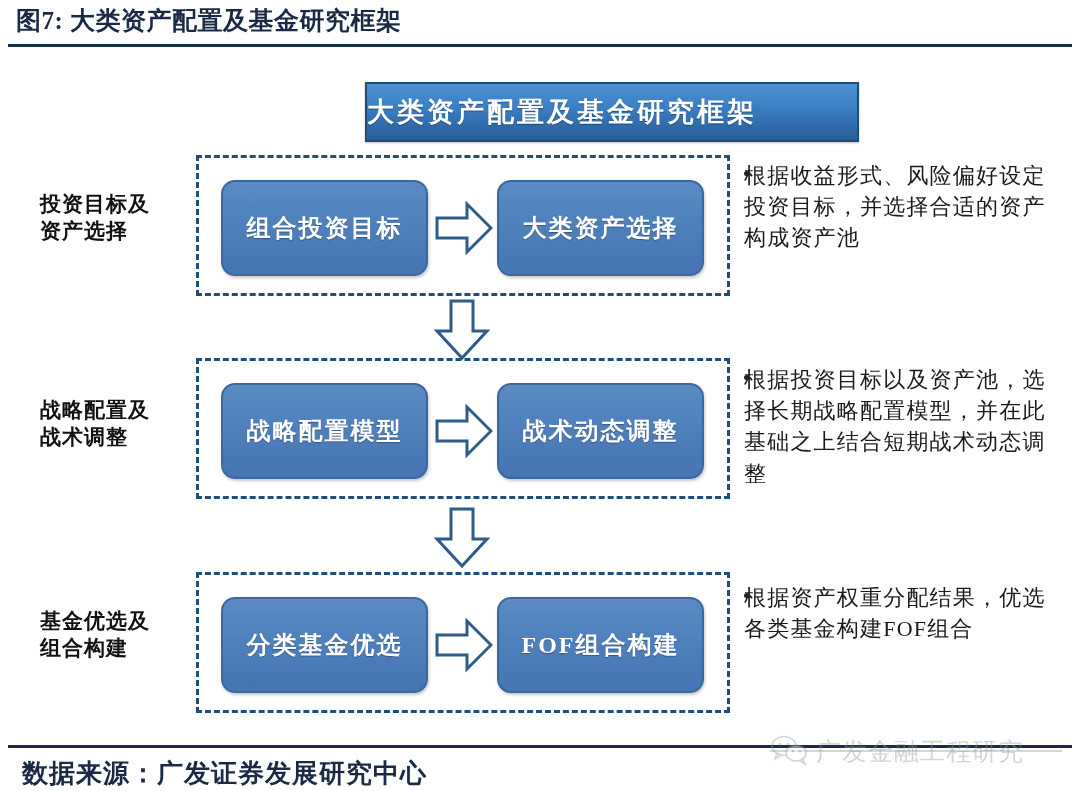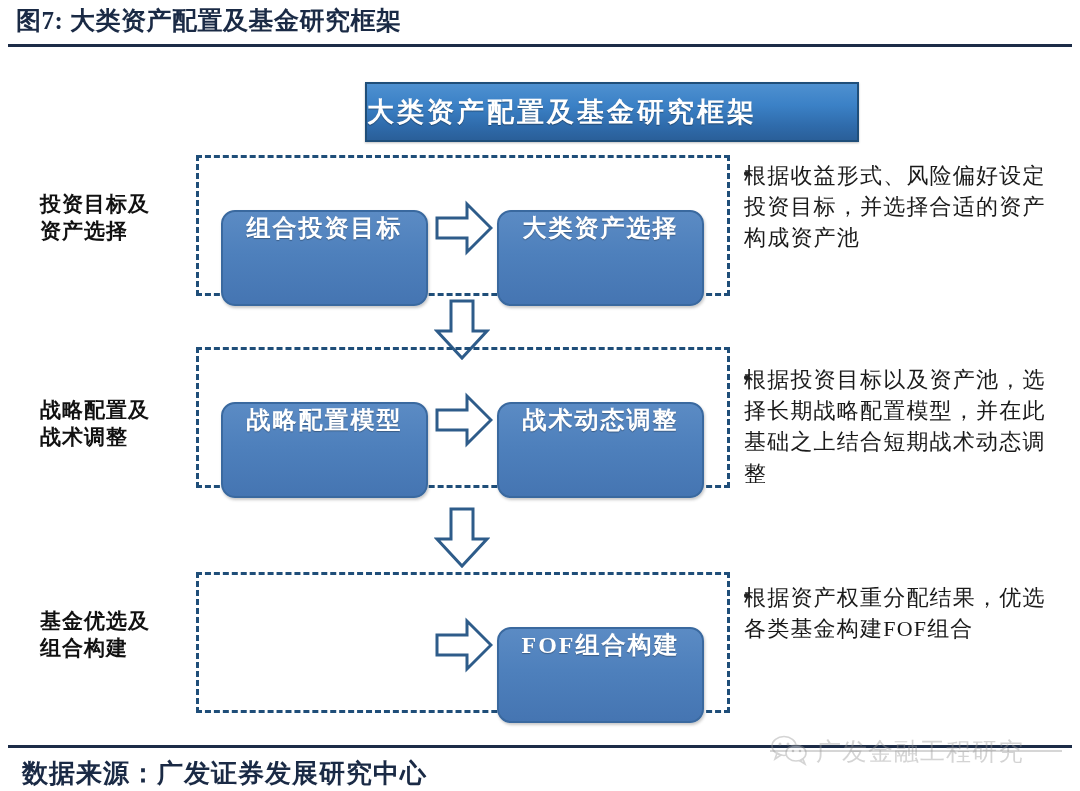"组合投资目标" .pbox { align-items: flex-start -> center; margin-top: 30px -> none }
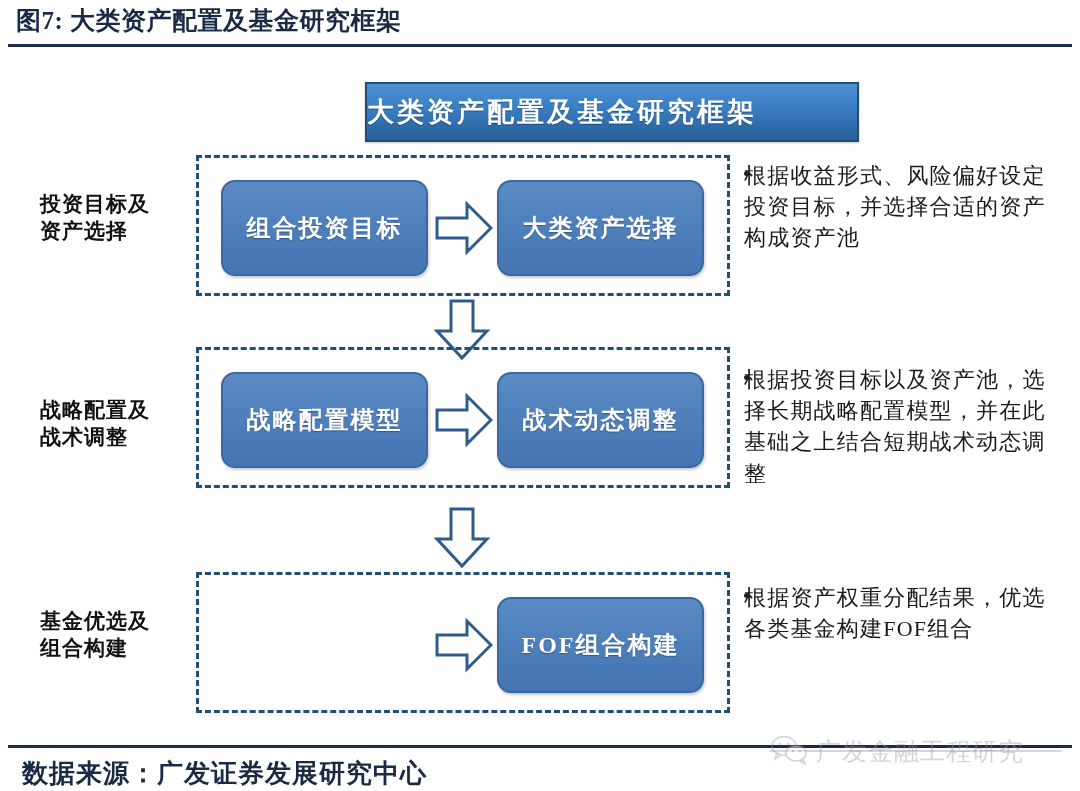"战略配置模型" #row-1 { top: 347px -> 358px }
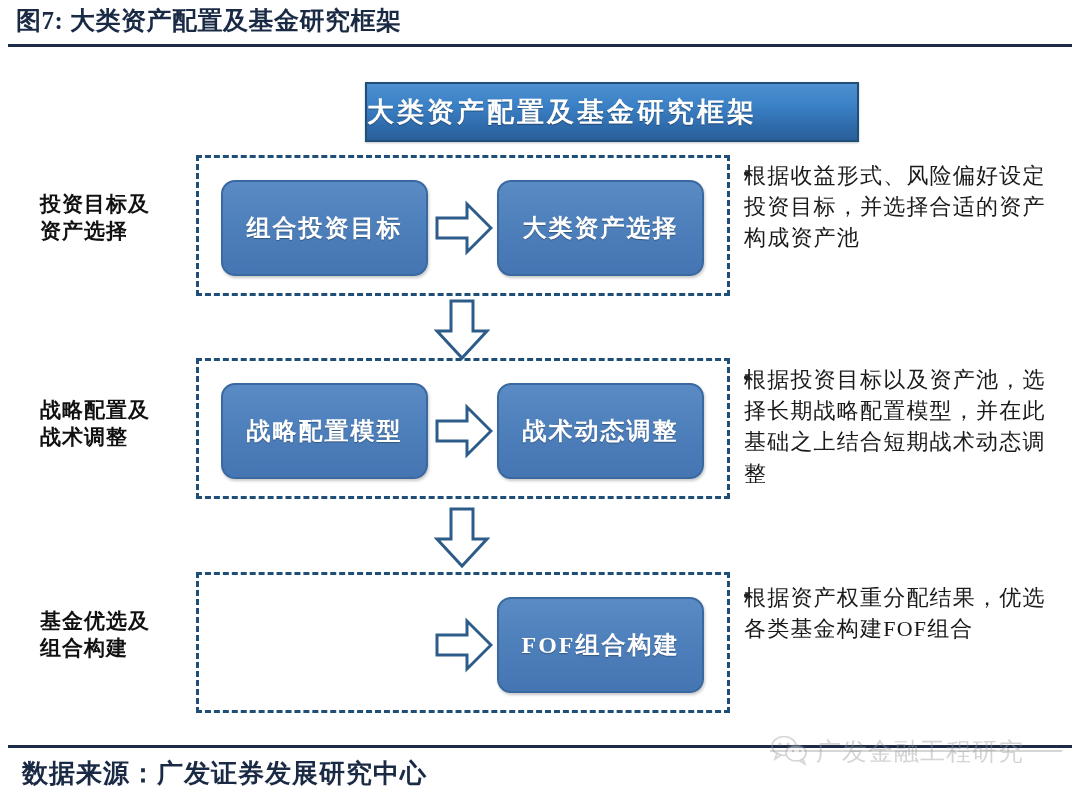"分类基金优选" div.pbox { html: none -> <div> <span>分类基金优选</span> </div> }
